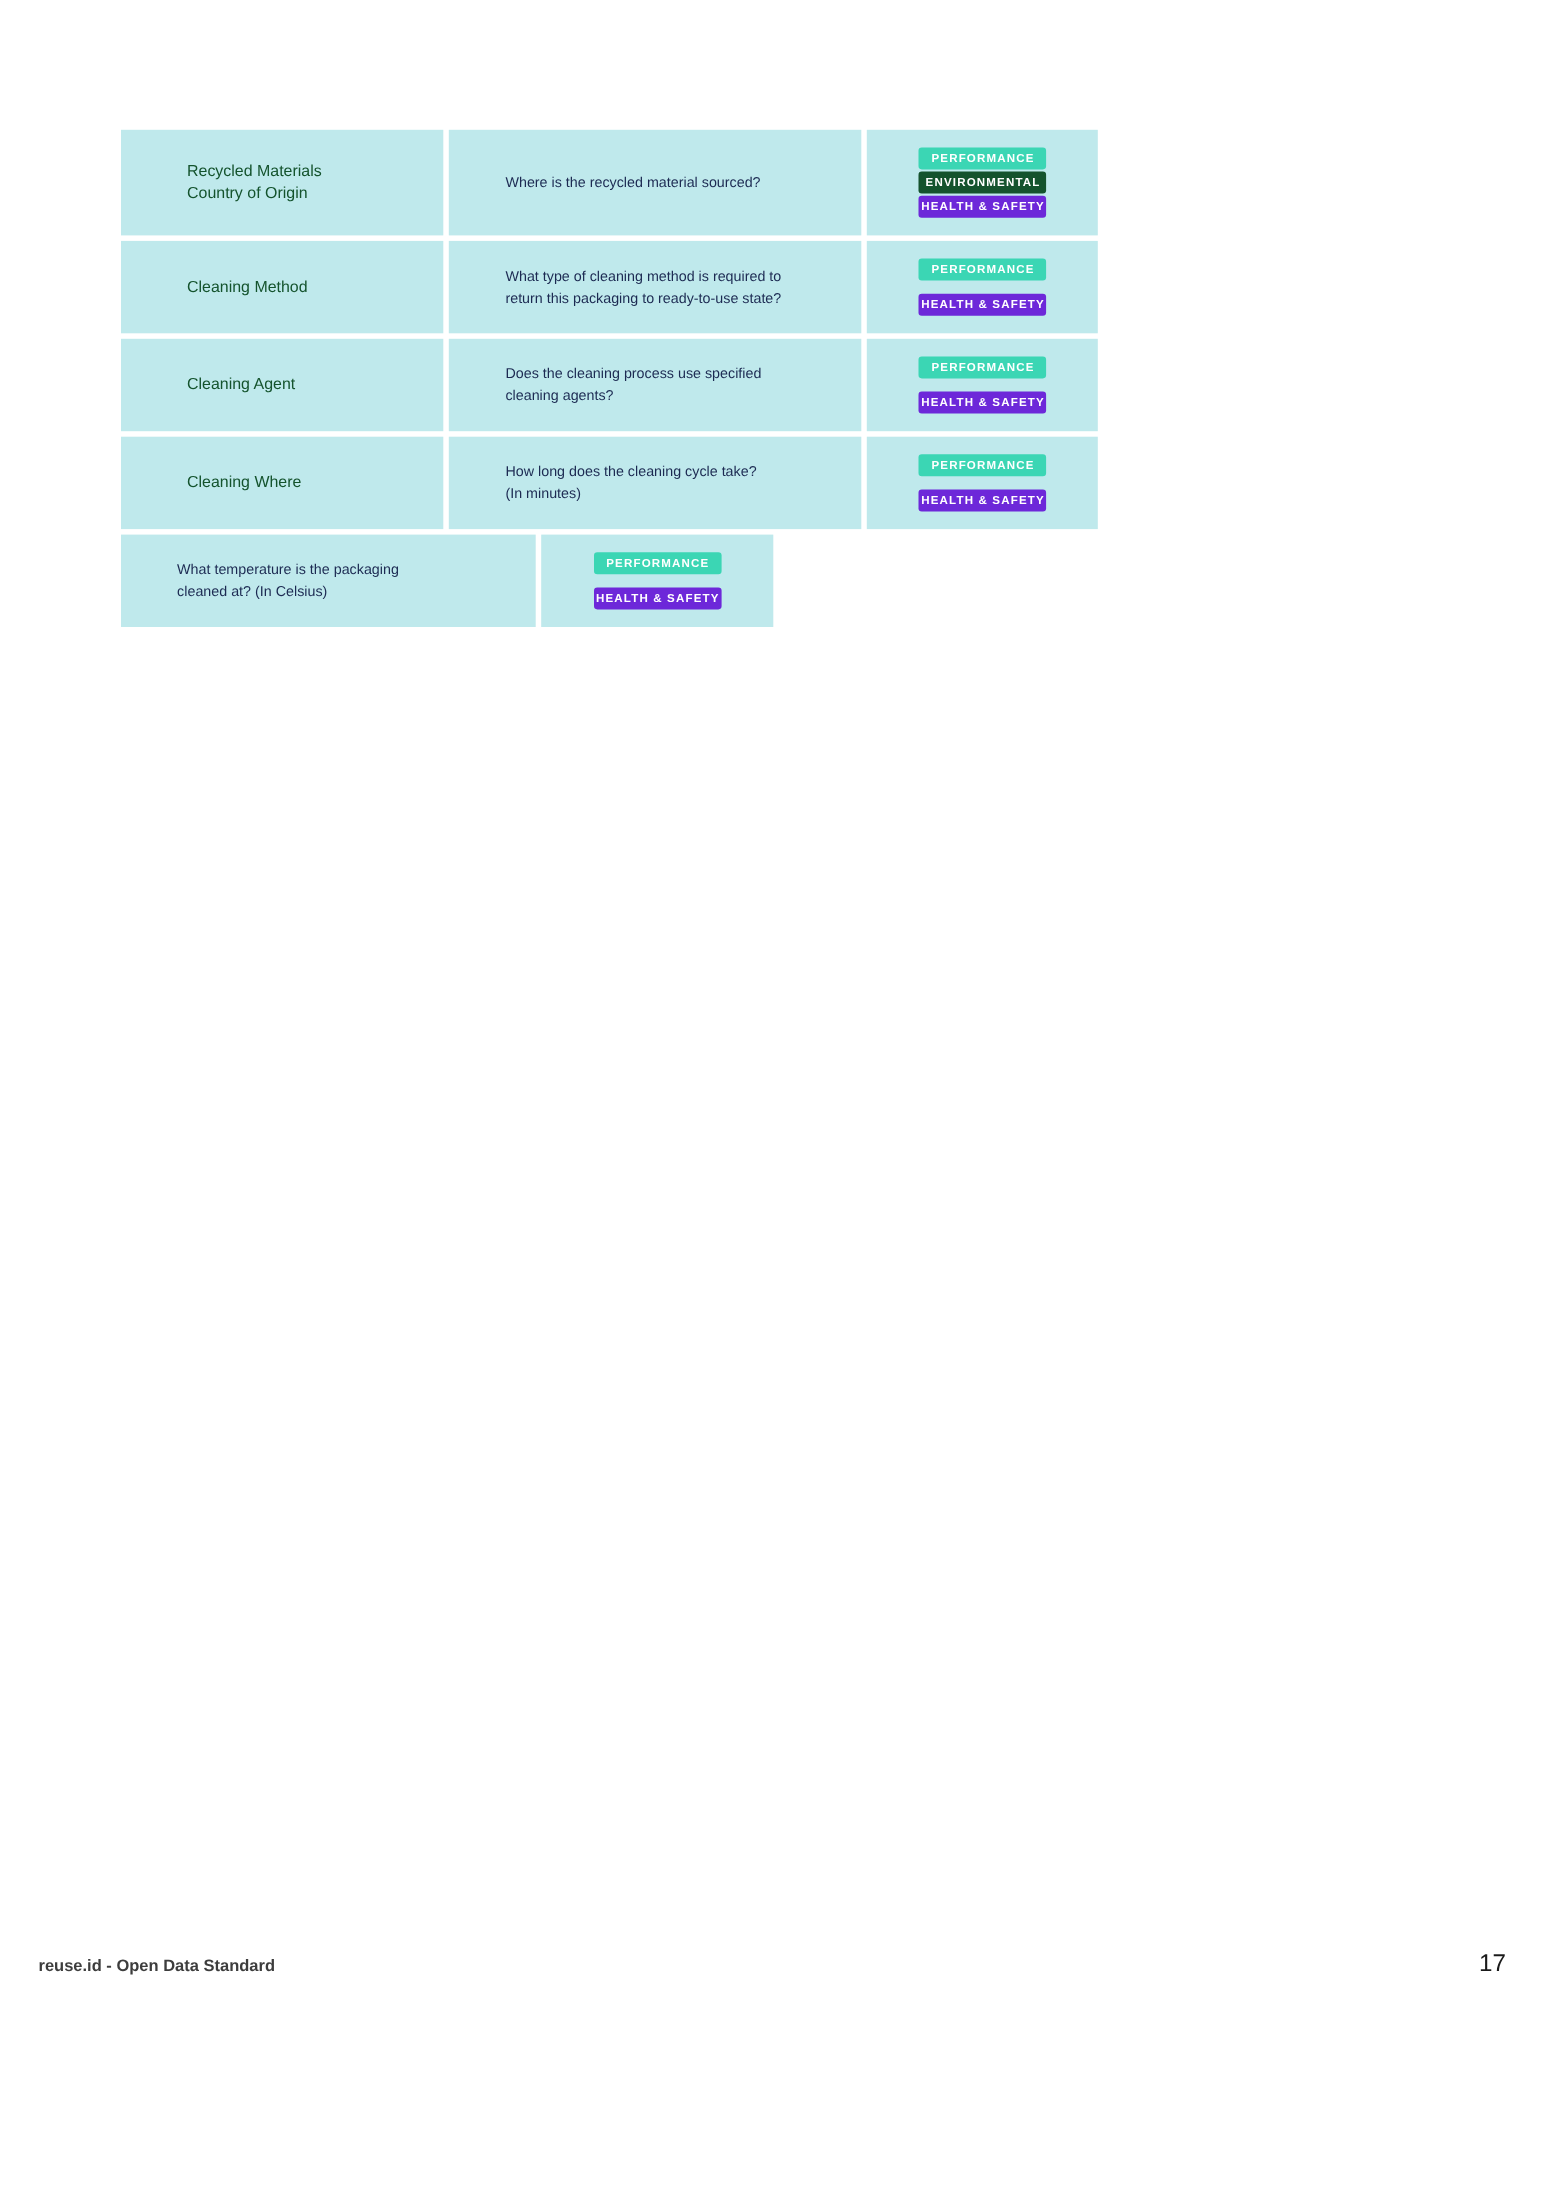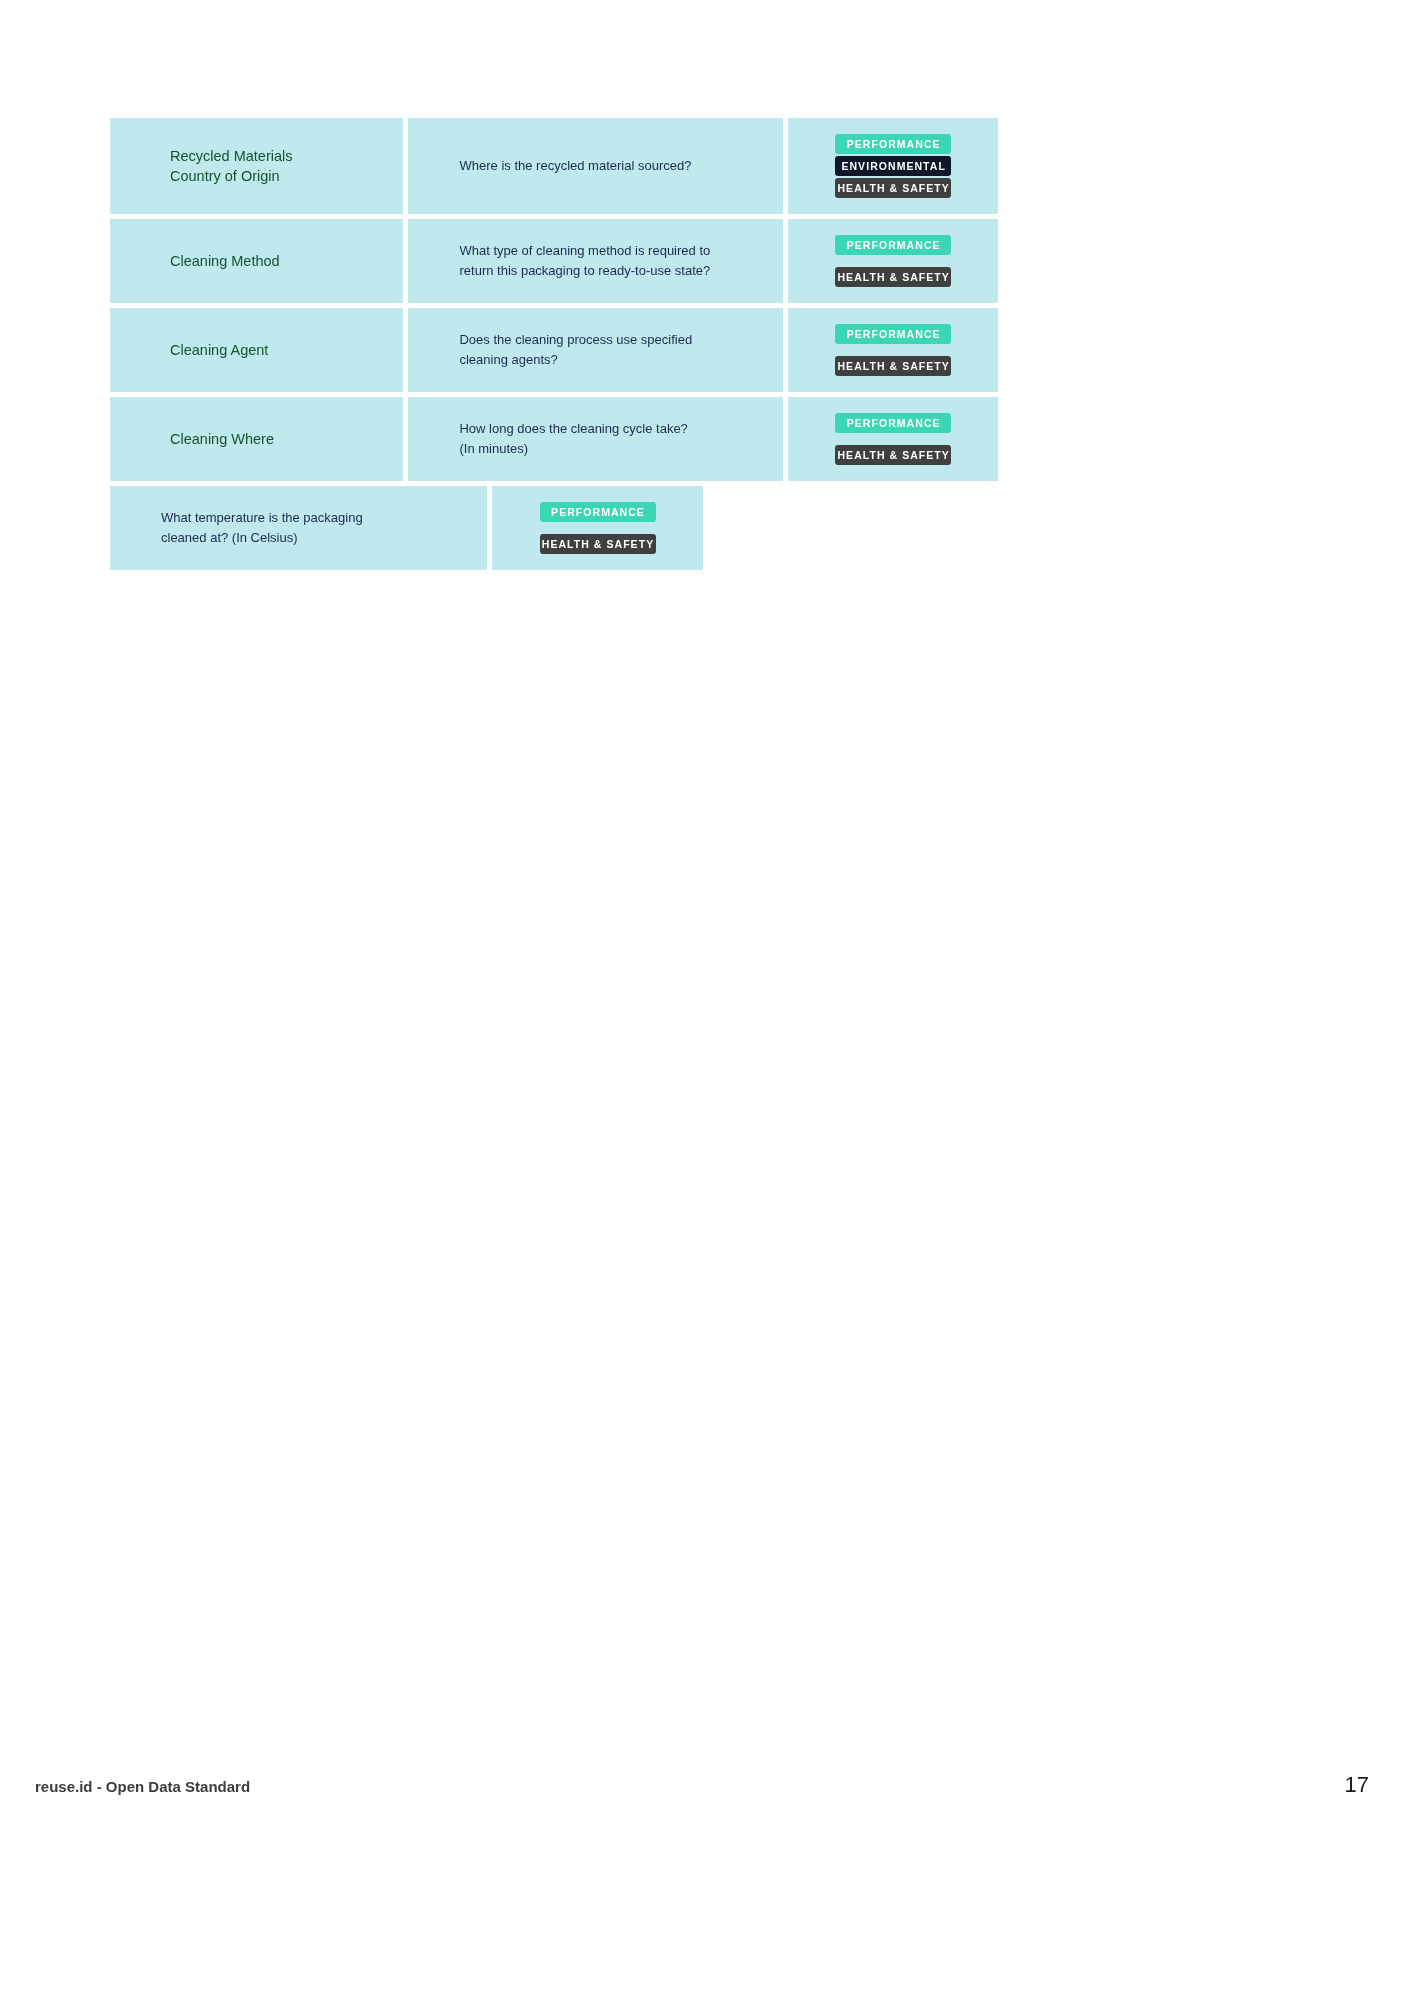"ENVIRONMENTAL" .badge-environmental { background: #0f172a -> #14532d }
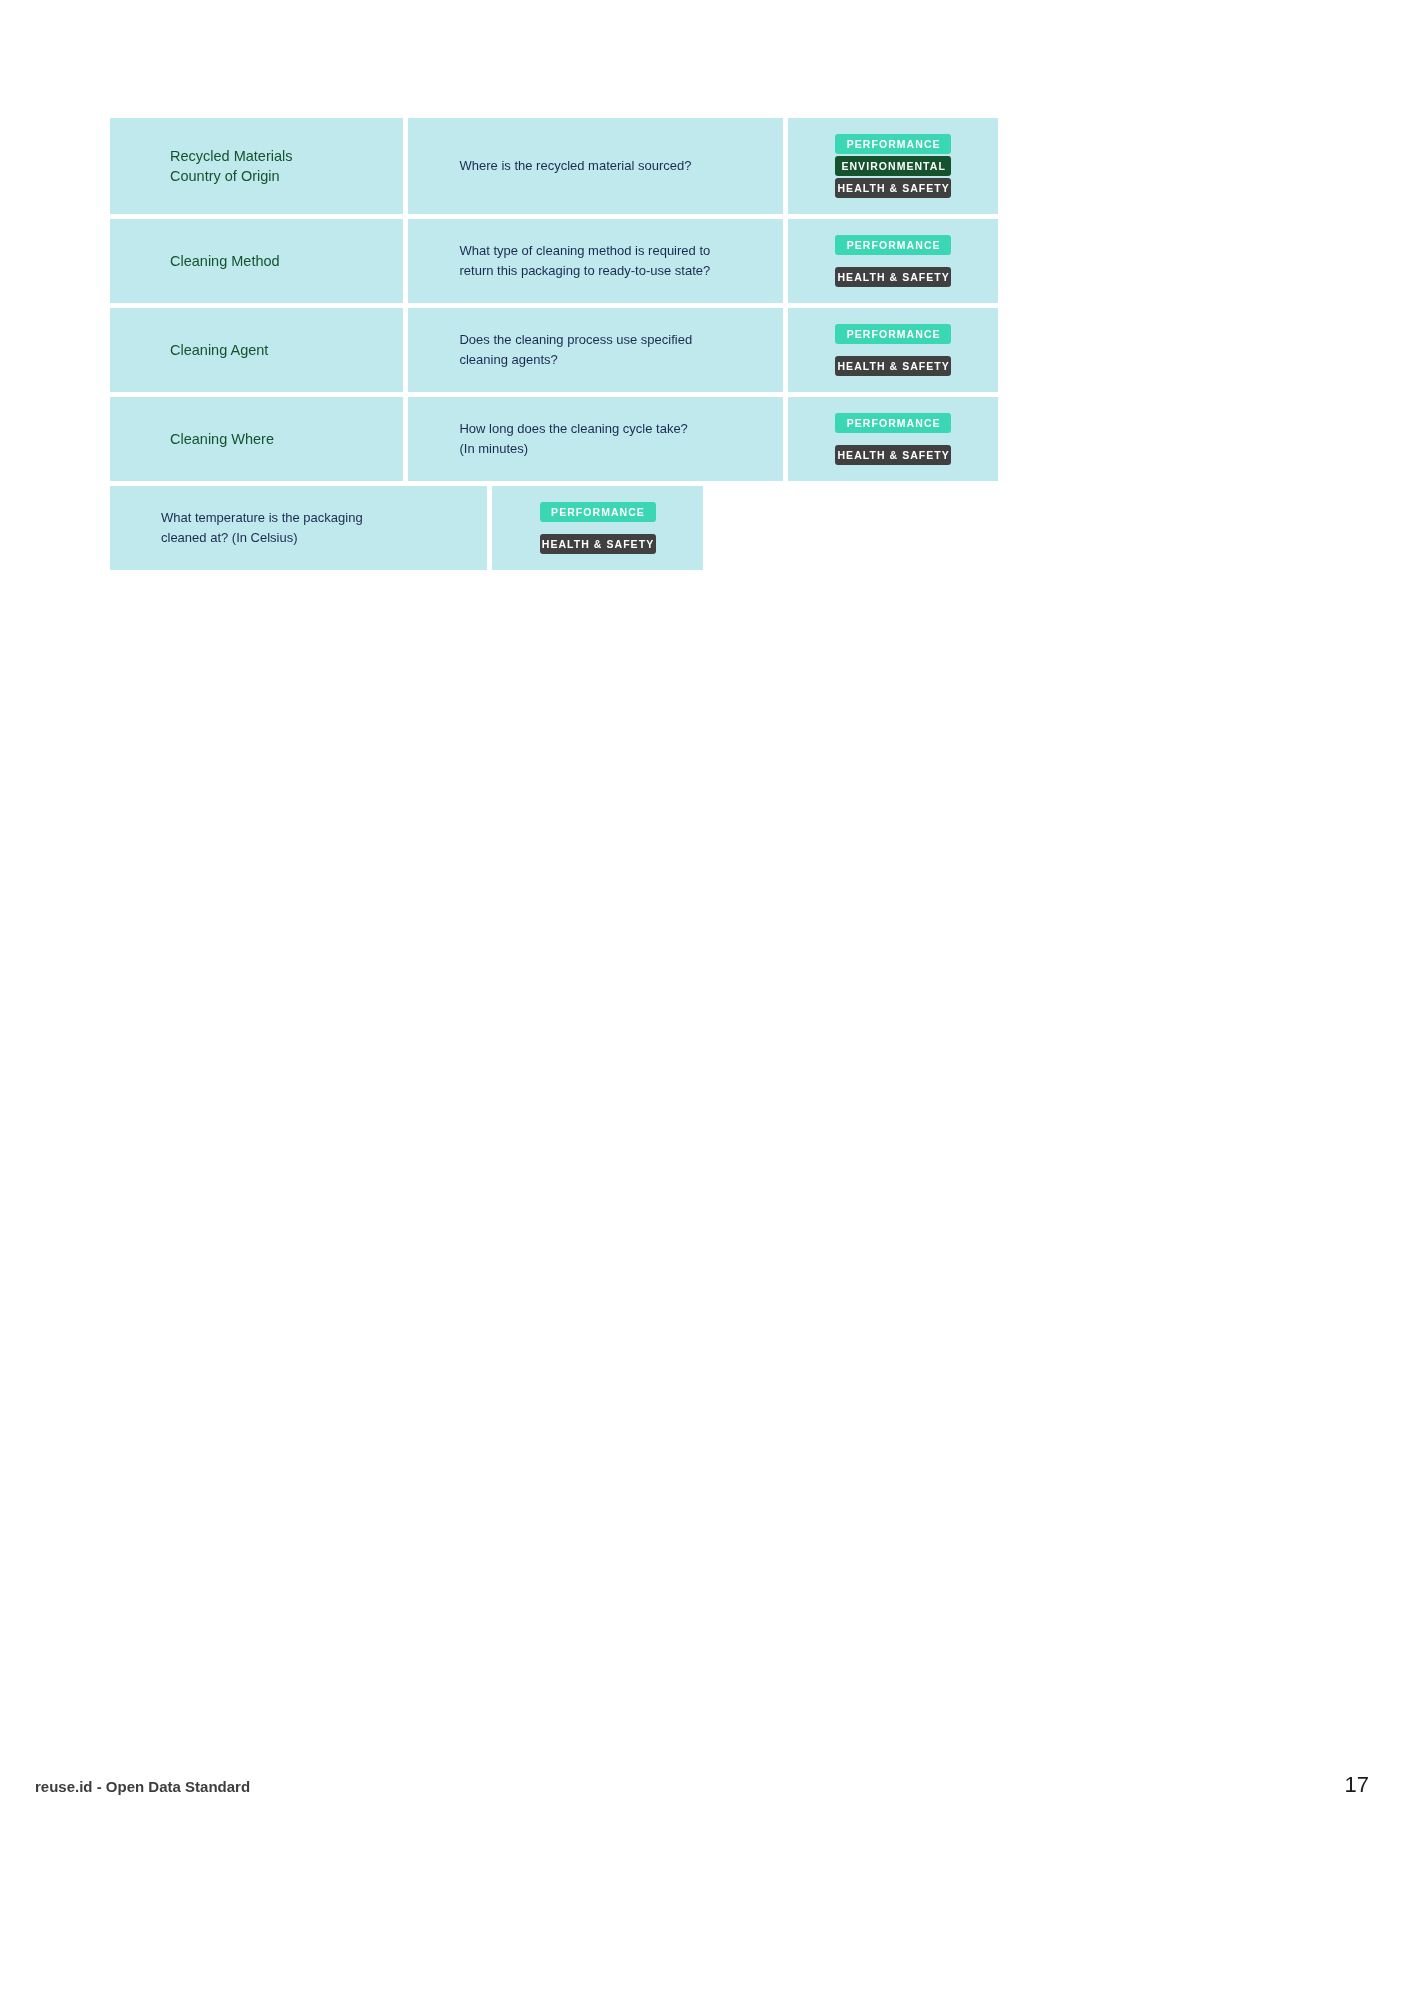"HEALTH & SAFETY" .badge-health { background: #404040 -> #6d28d9 }
